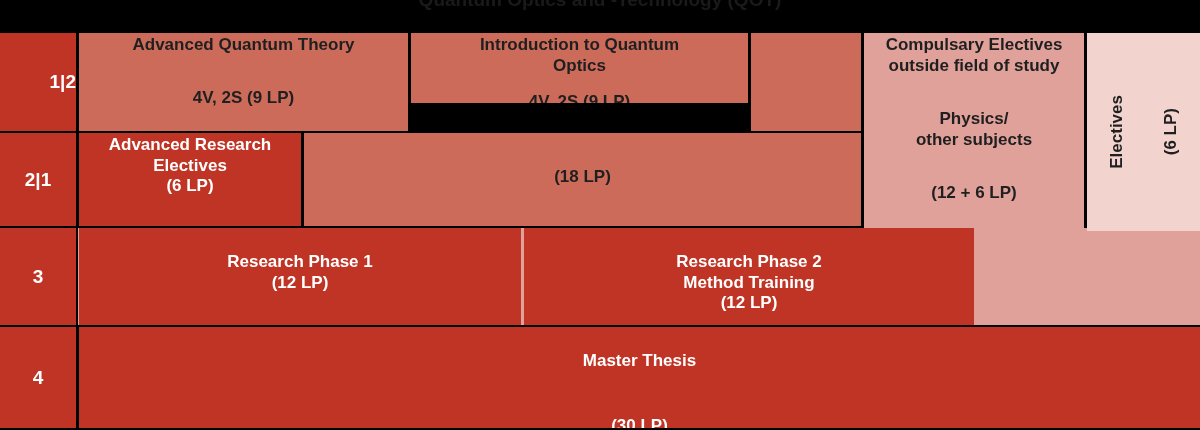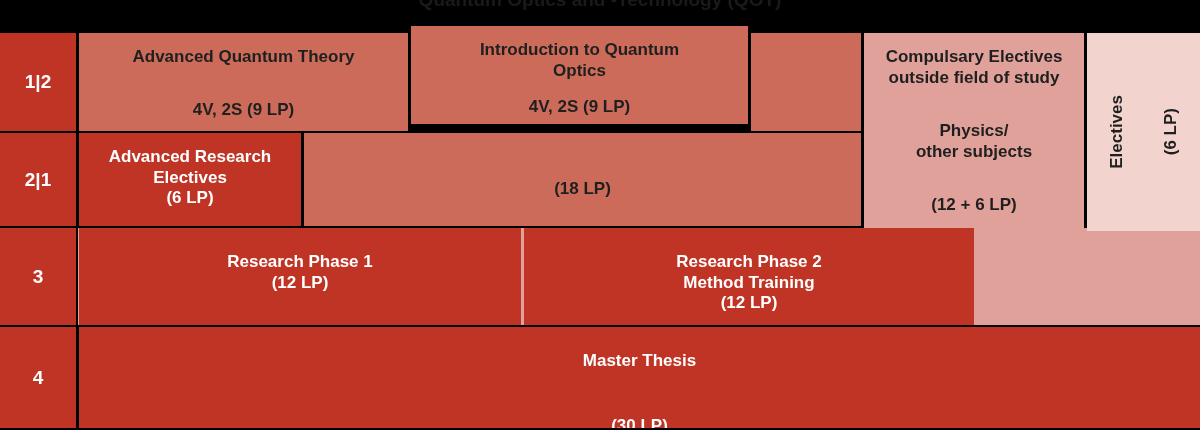"Advanced Quantum Theory" .pad-top-md { padding-top: 14px -> 2px }
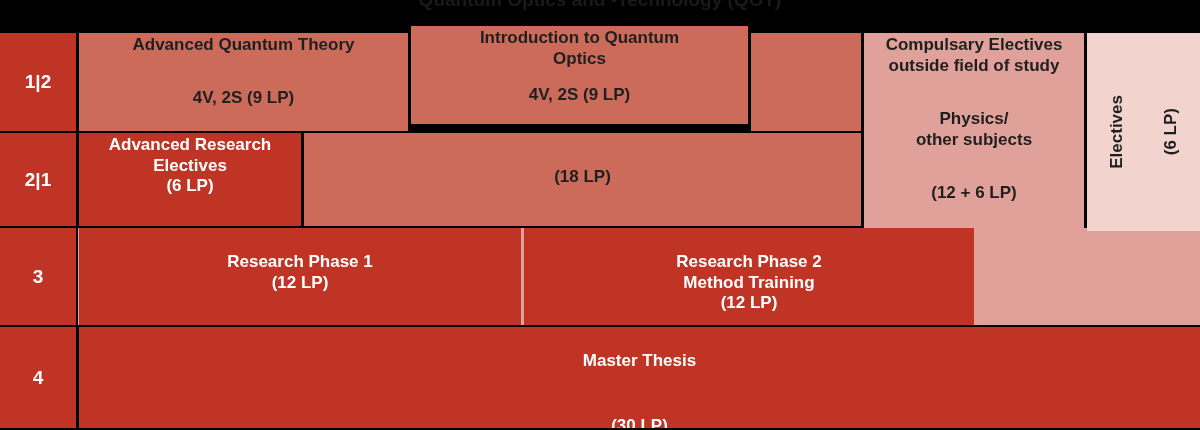"Introduction to Quantum" div.blk { height: 98px -> 70px; top: 26px -> 33px }
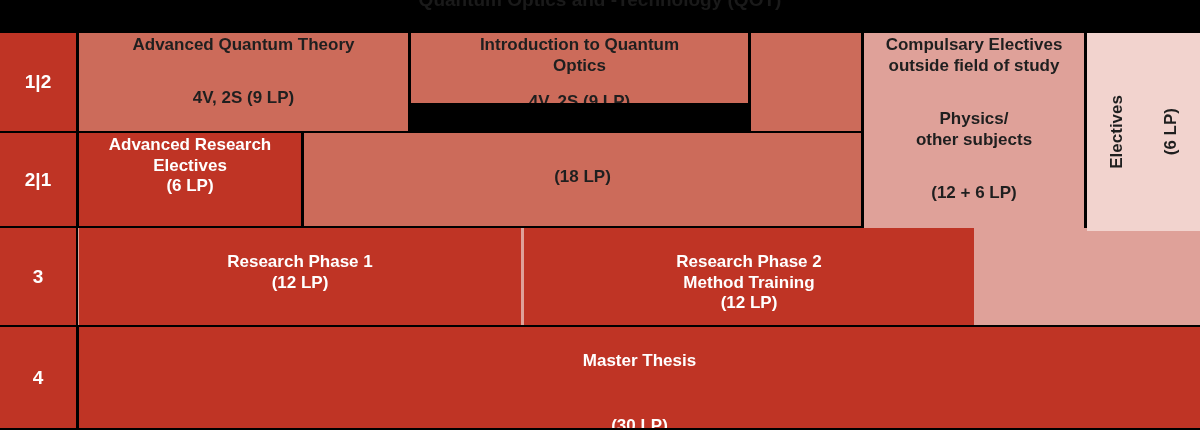"1|2" div.blk { align-items: none -> flex-end }
